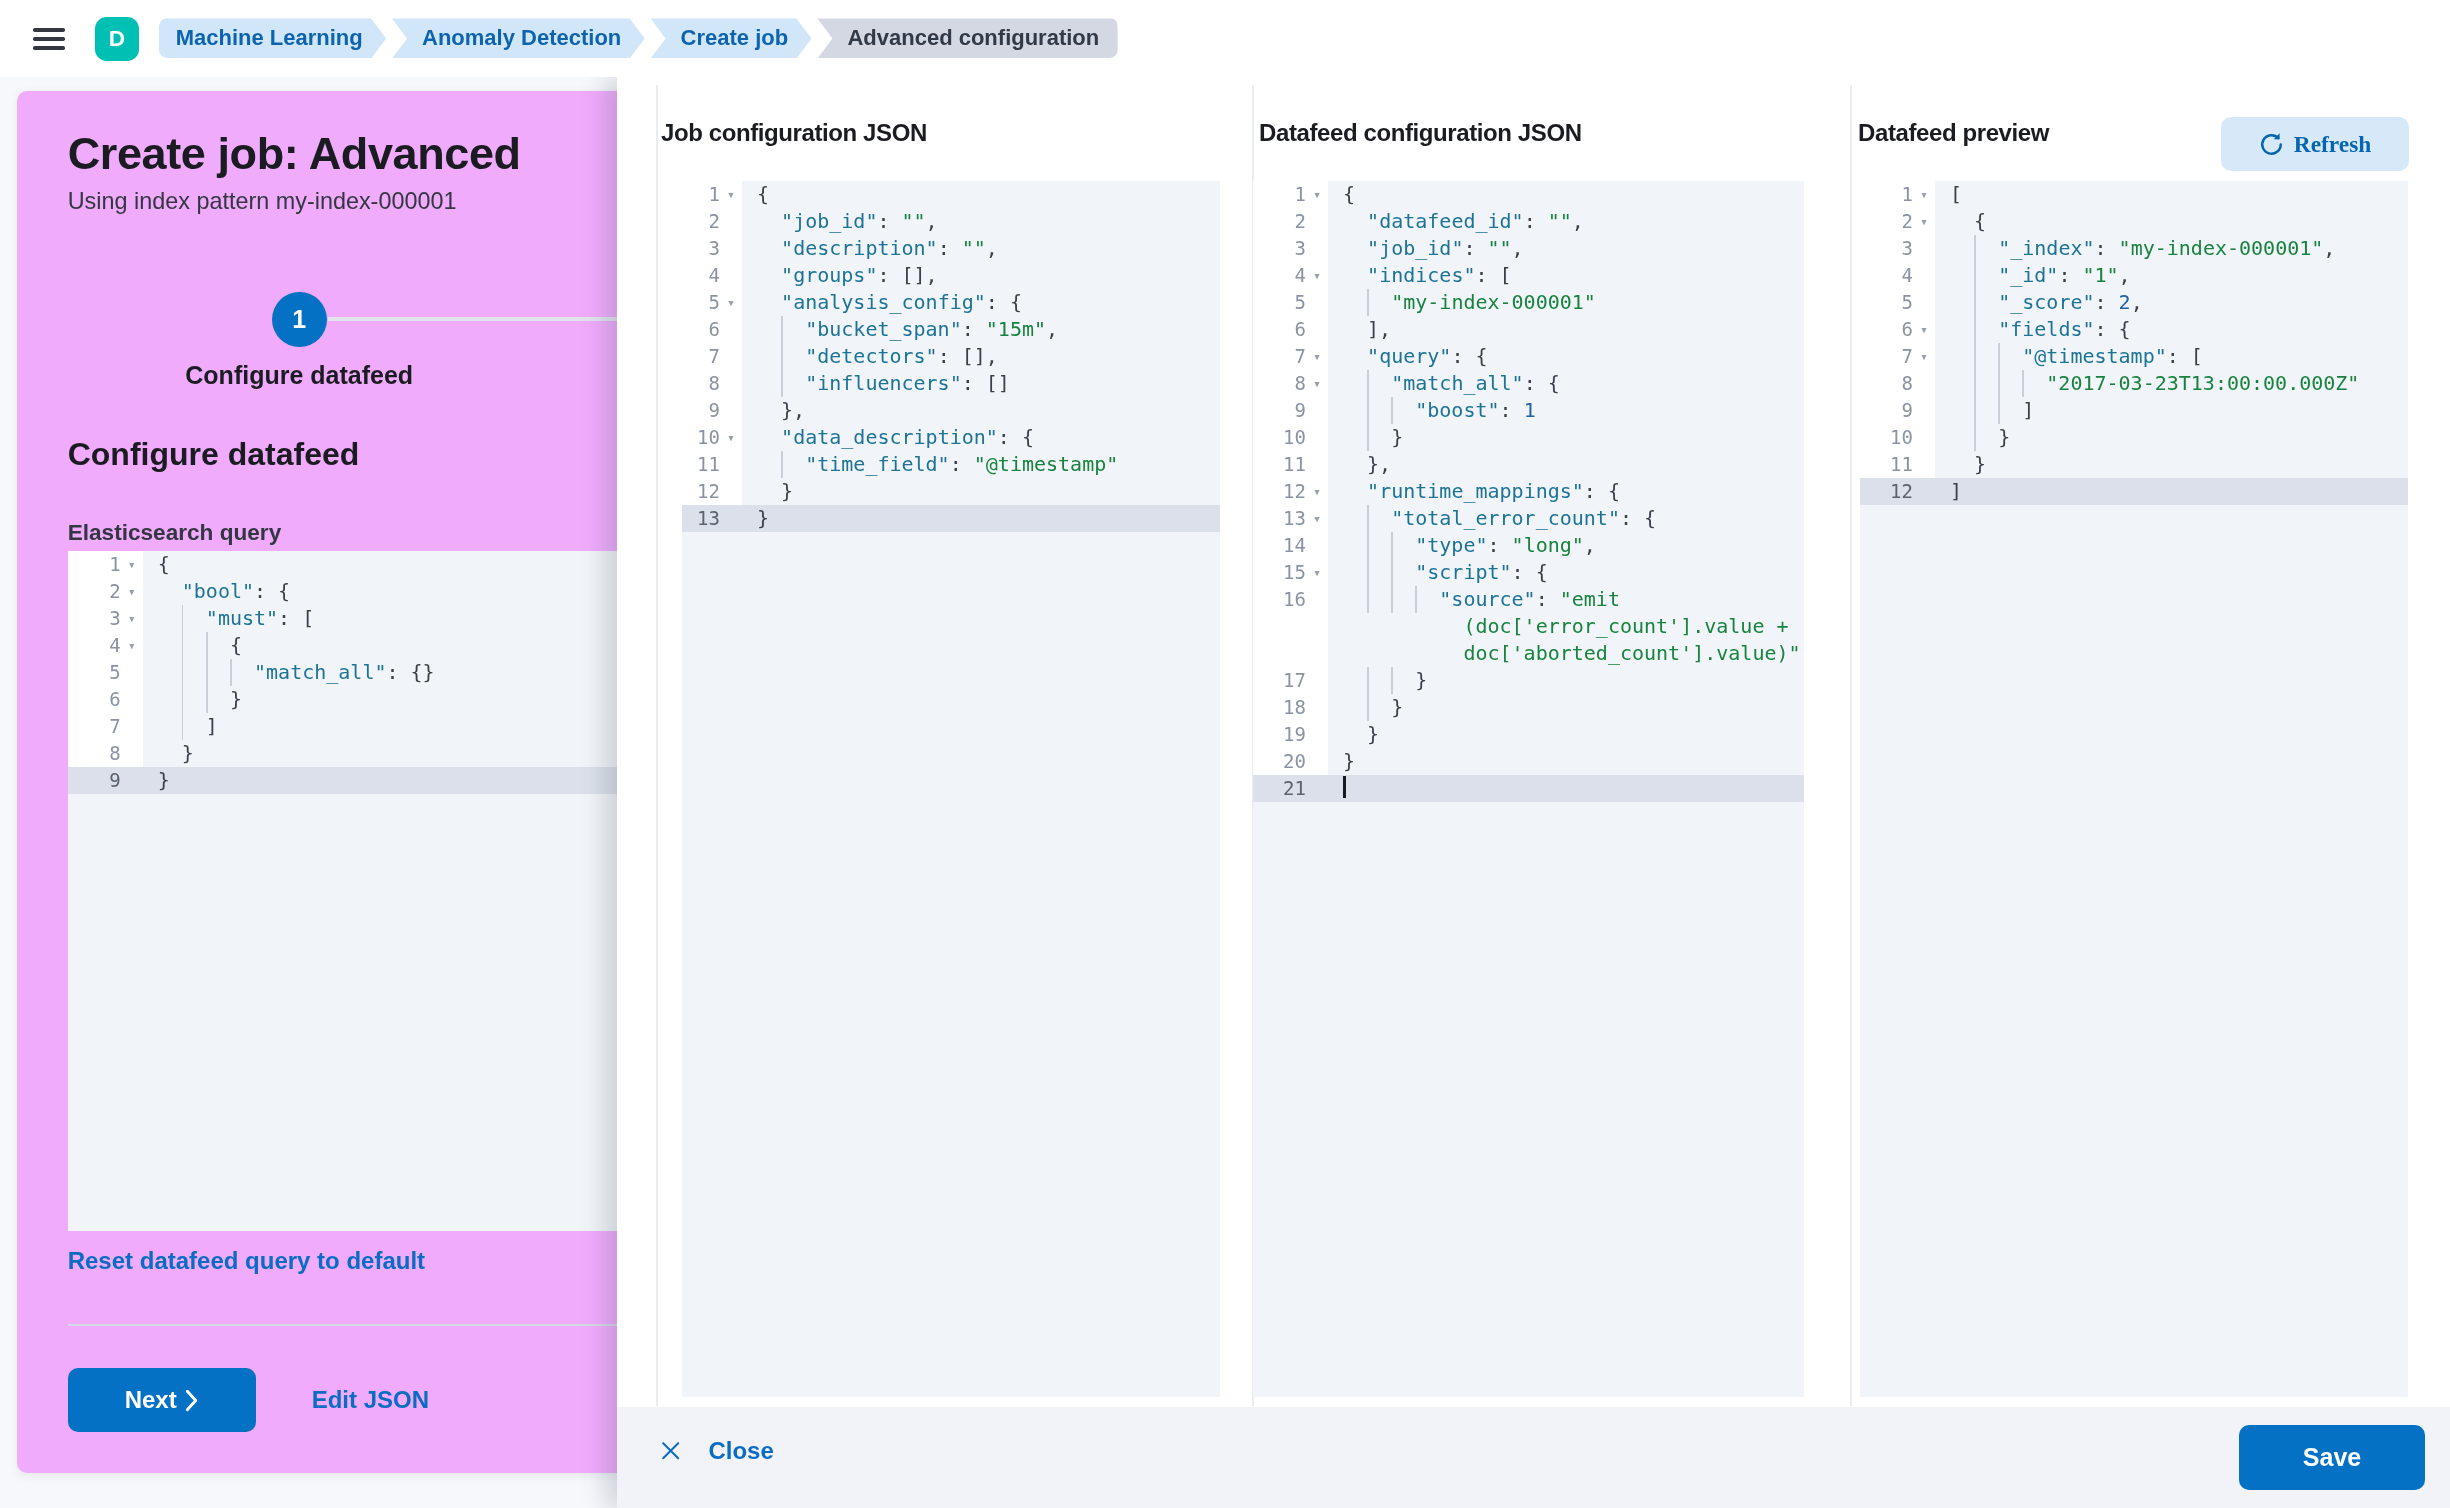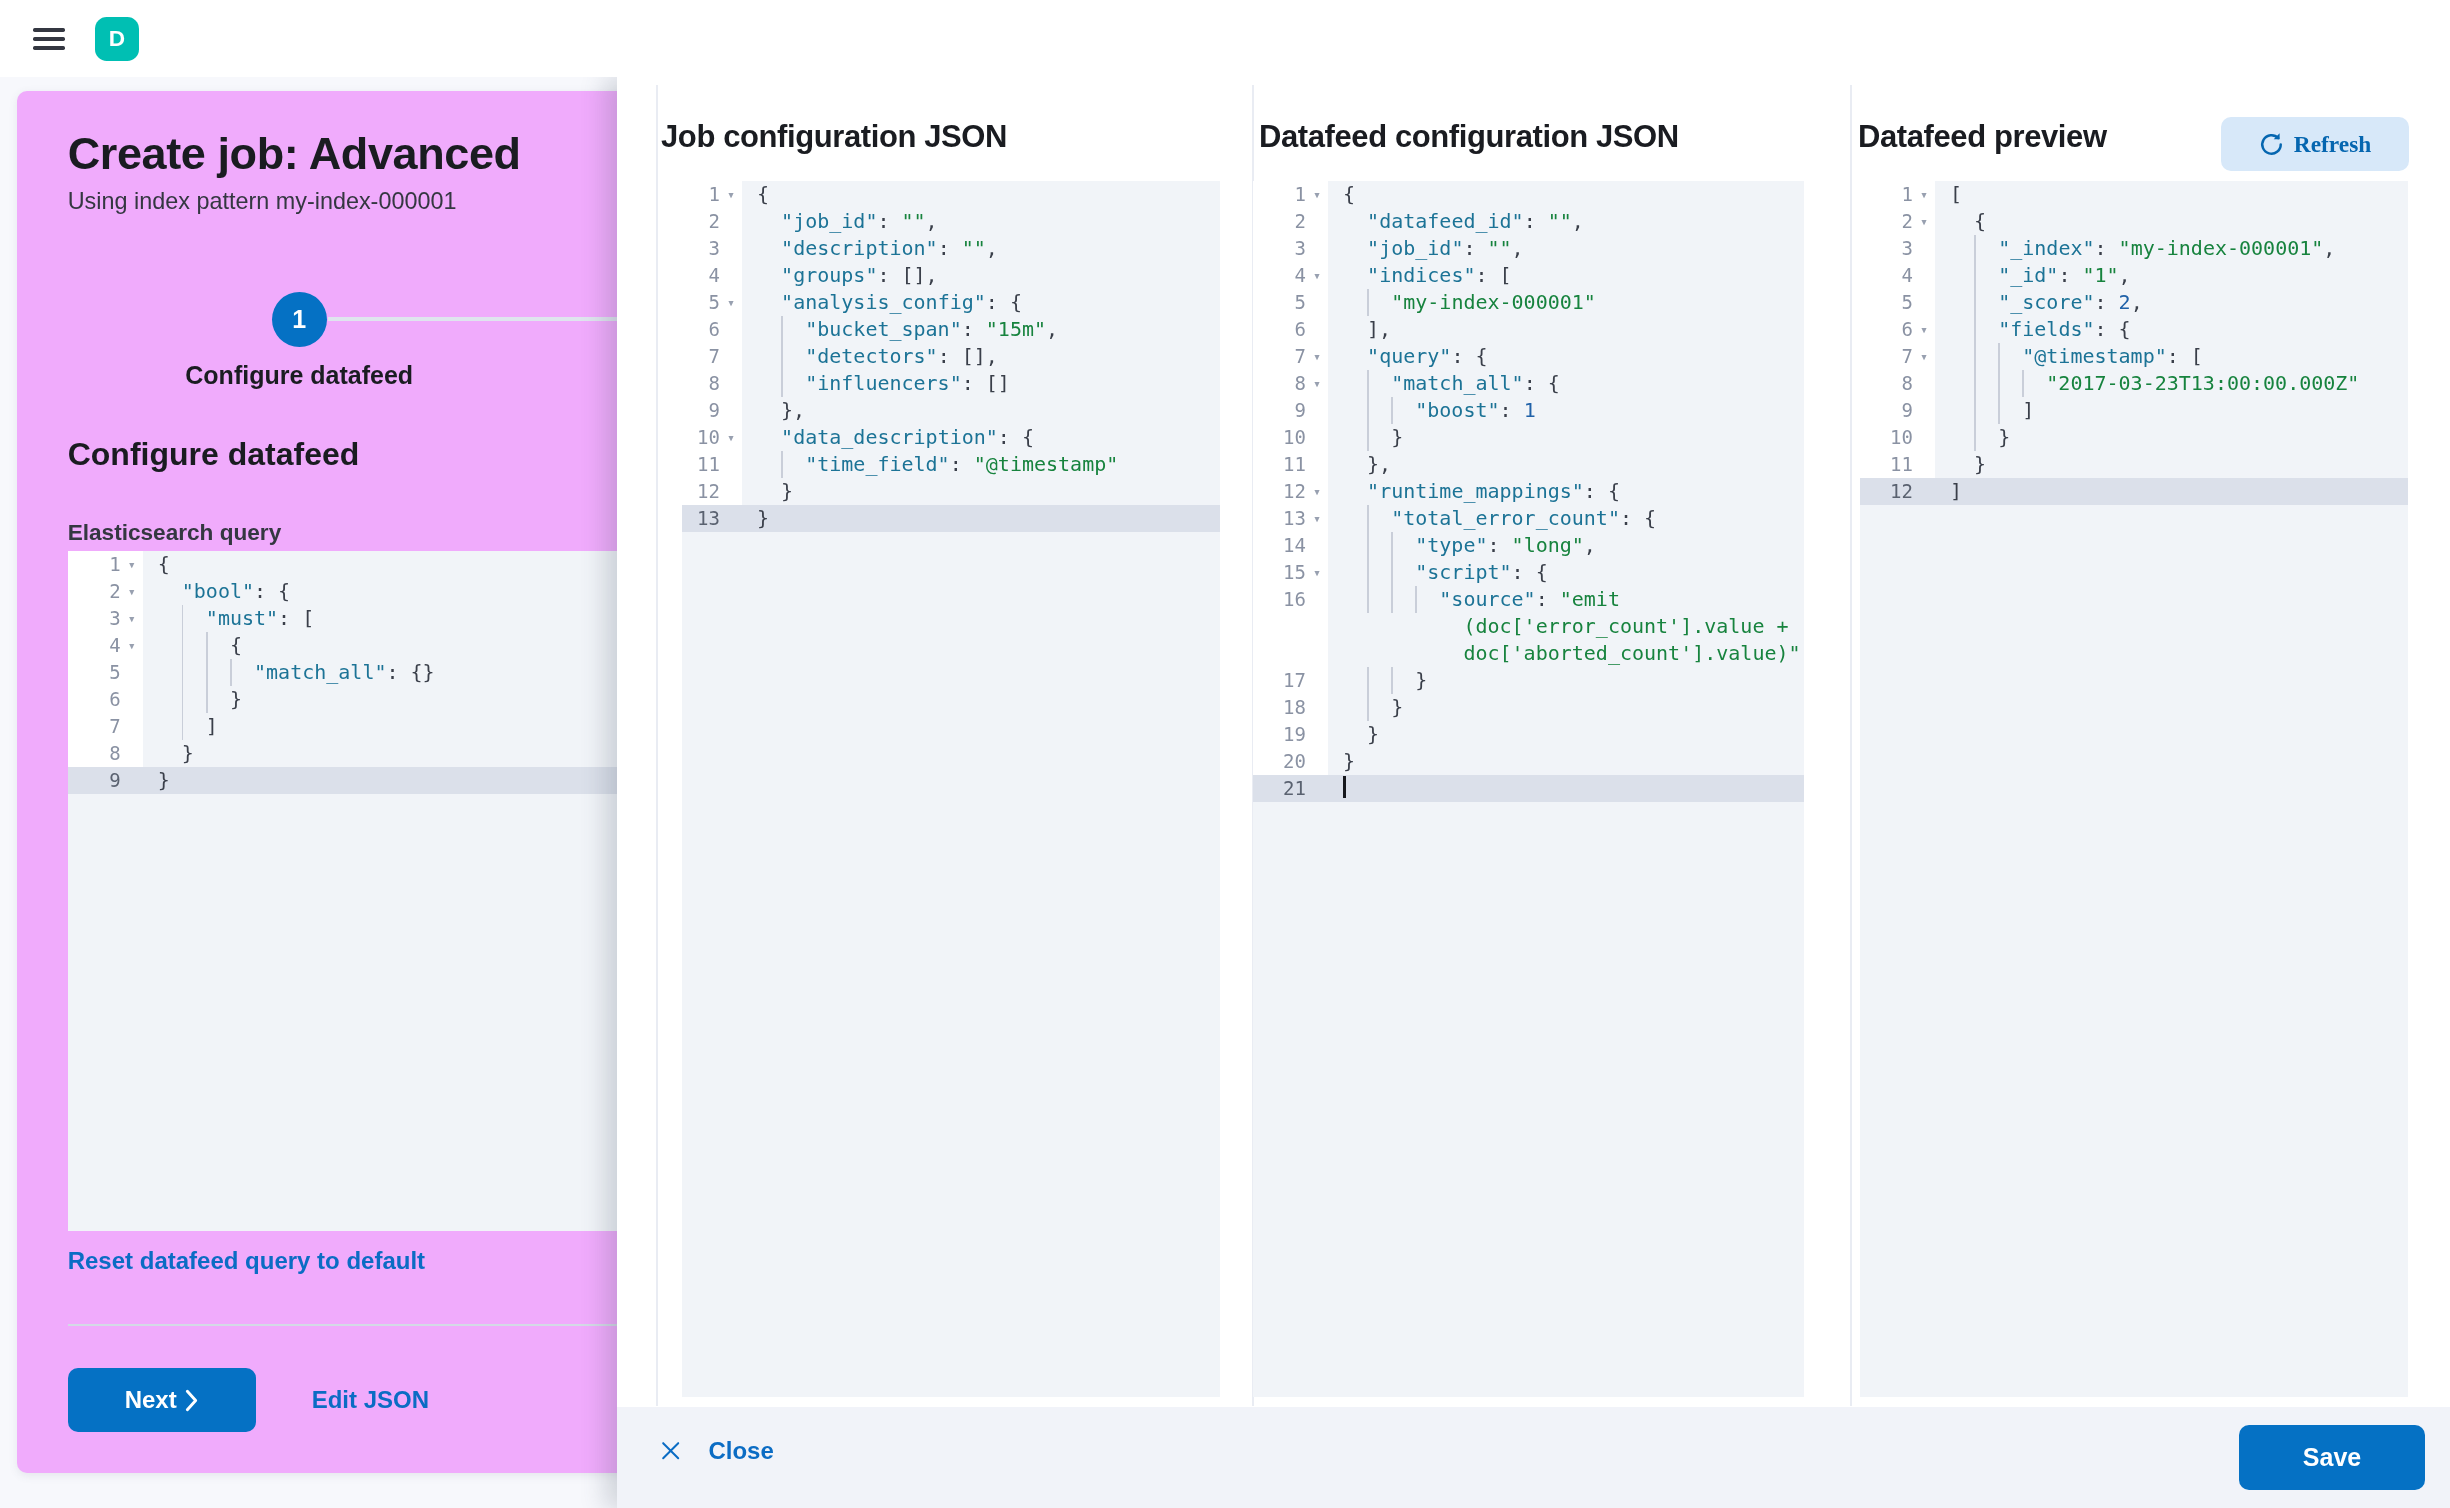"Machine Learning" nav.crumbs { html: none -> <nav> <div>Machine Learning</div> <div>Anomaly Detection</div> <div>Create job</div> <div>Advanced configuration</div> </nav> }
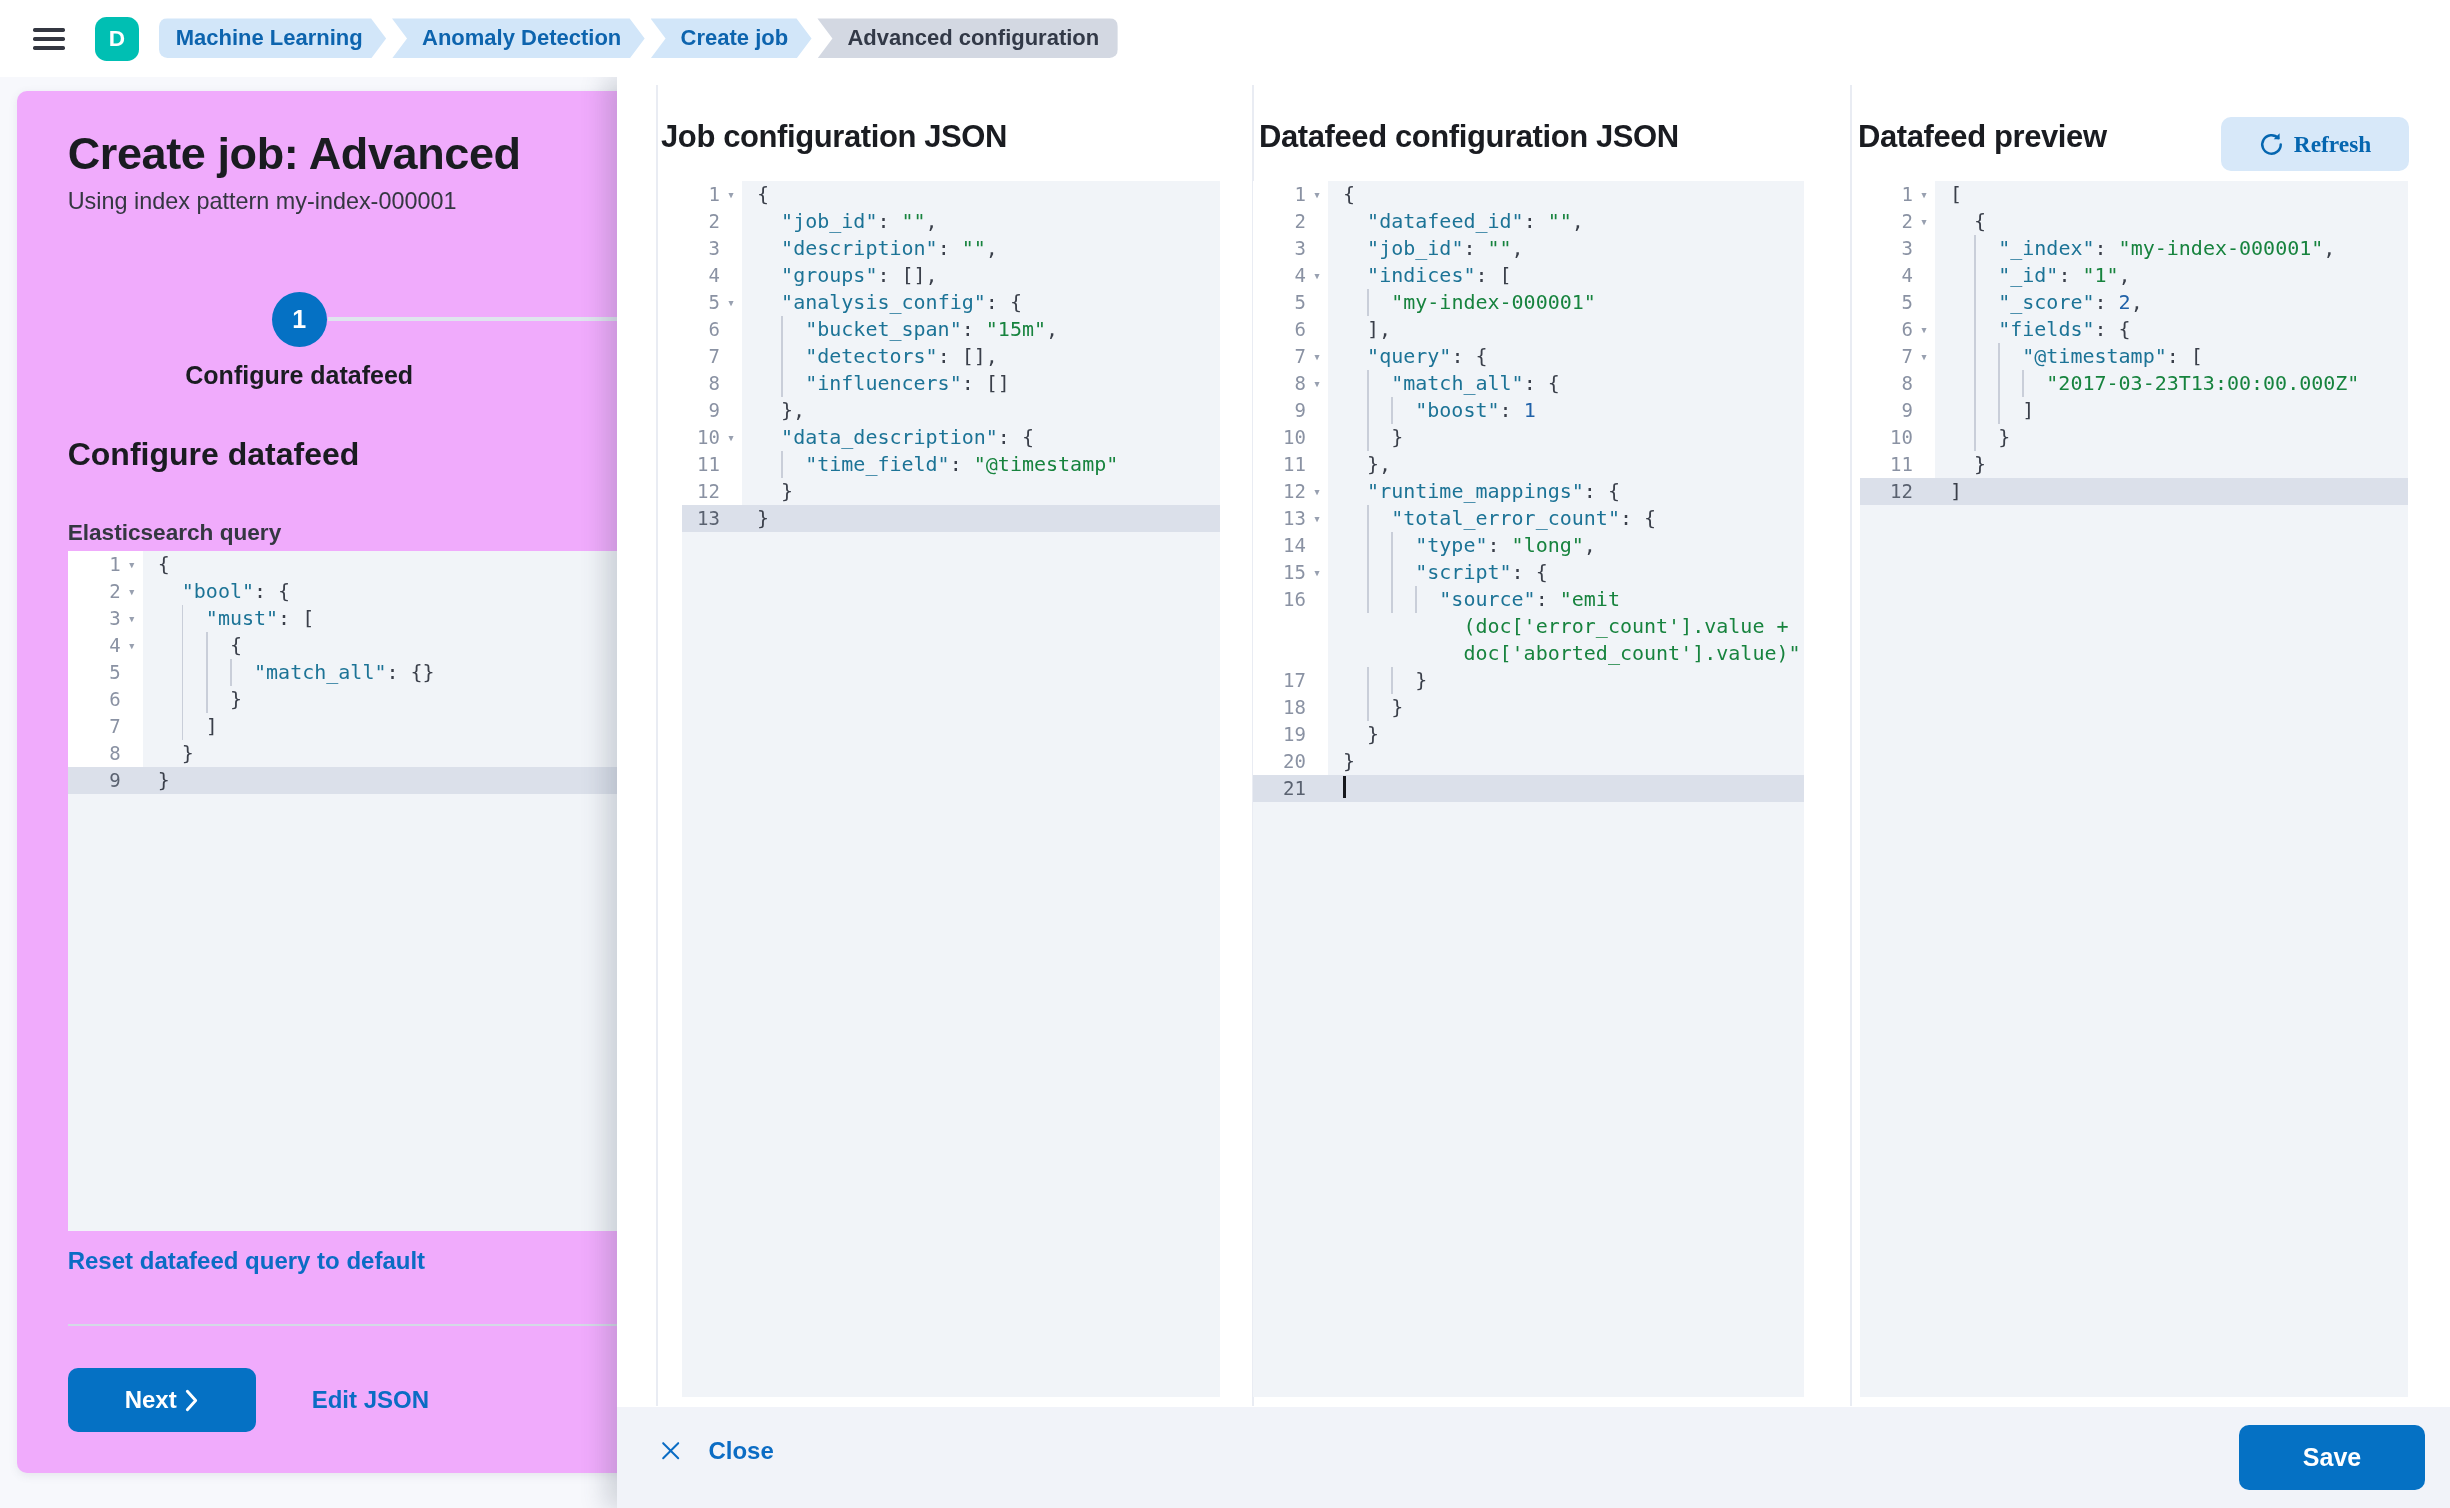"Job configuration JSON" .panel-h { font-size: 31px -> 24px }
